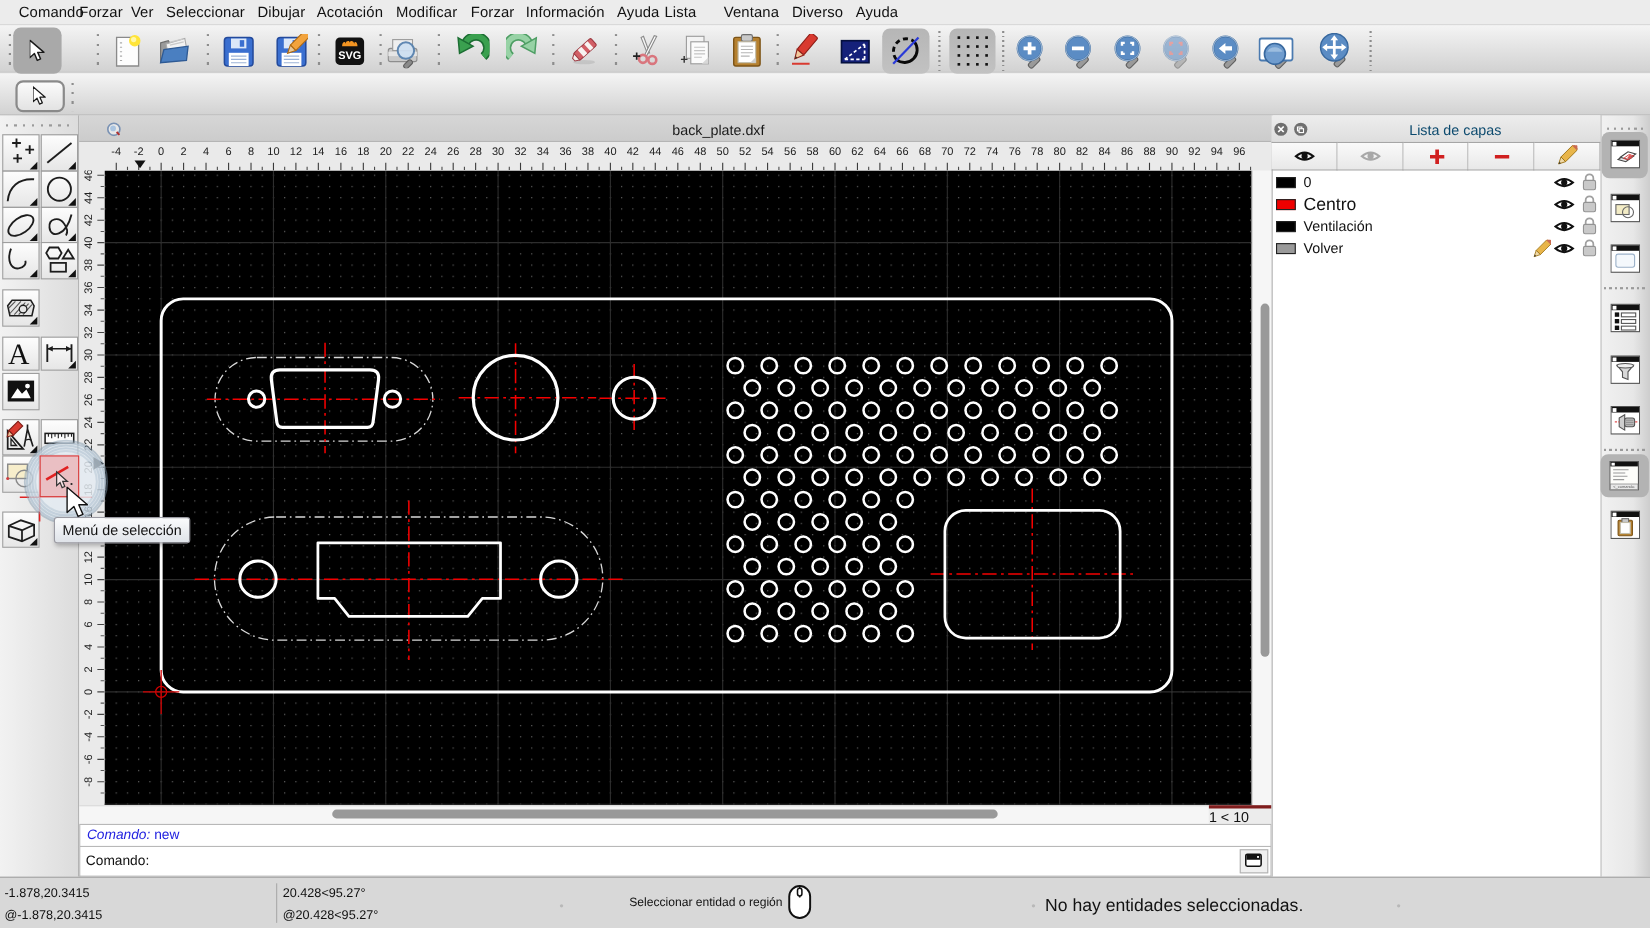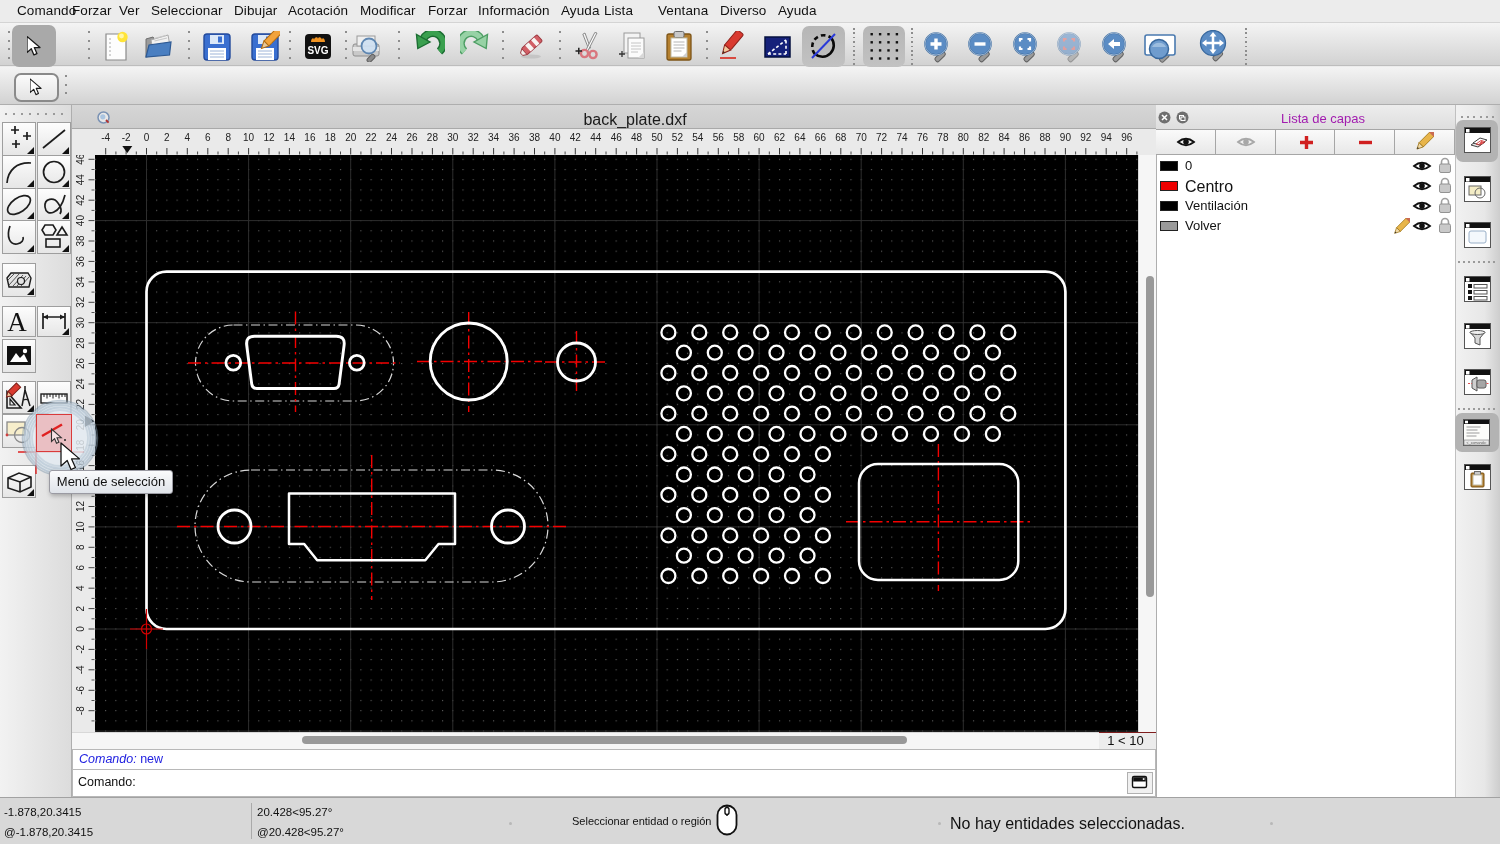"back_plate.dxf" div.abs { font-size: 16px -> 13px; text-align: center -> right }
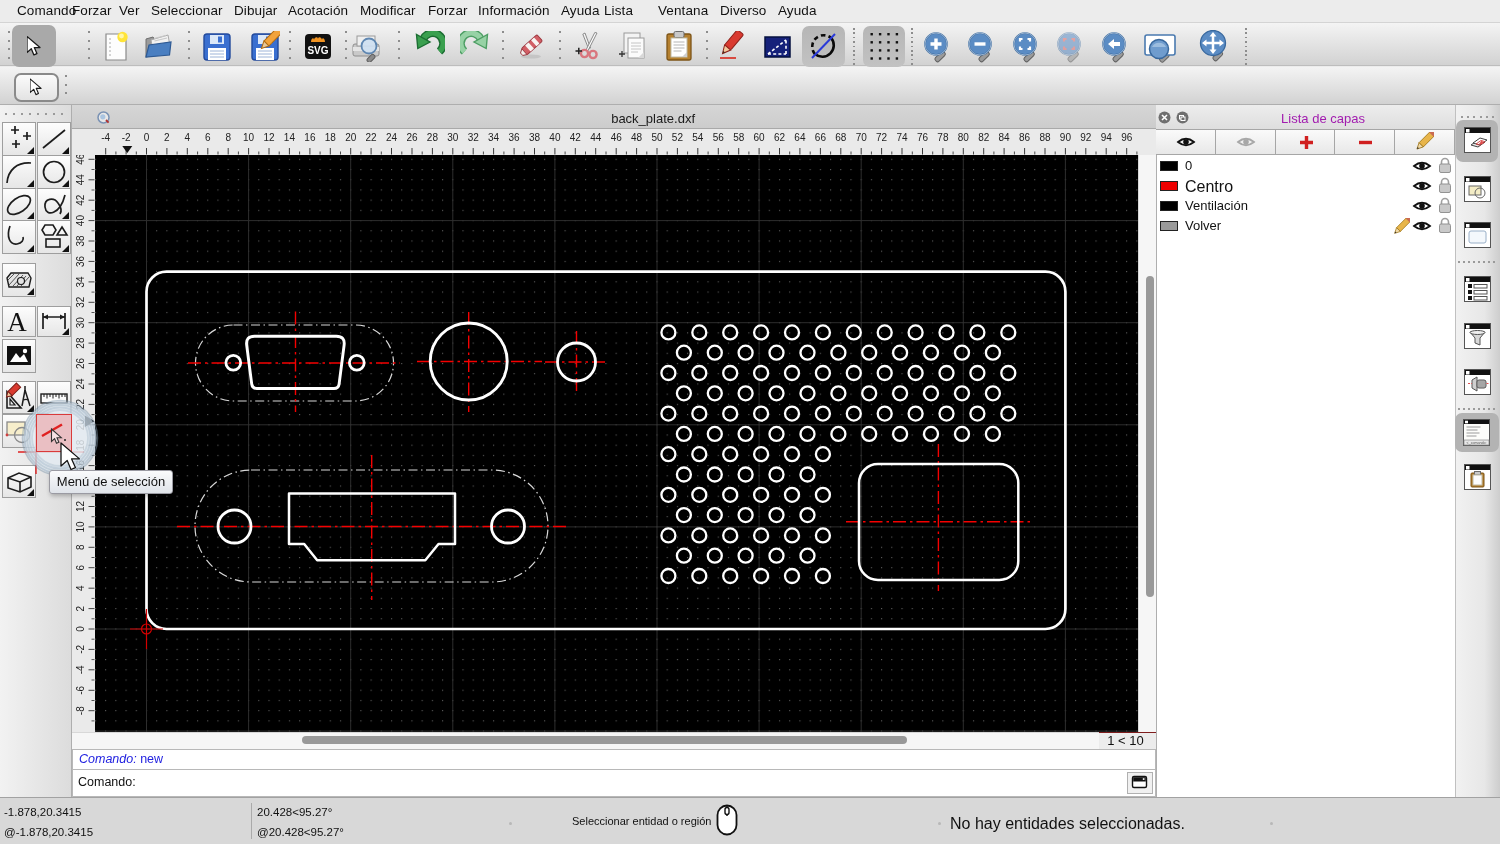"Lista de capas" div.abs { color: #a21caf -> #0c4a6e }
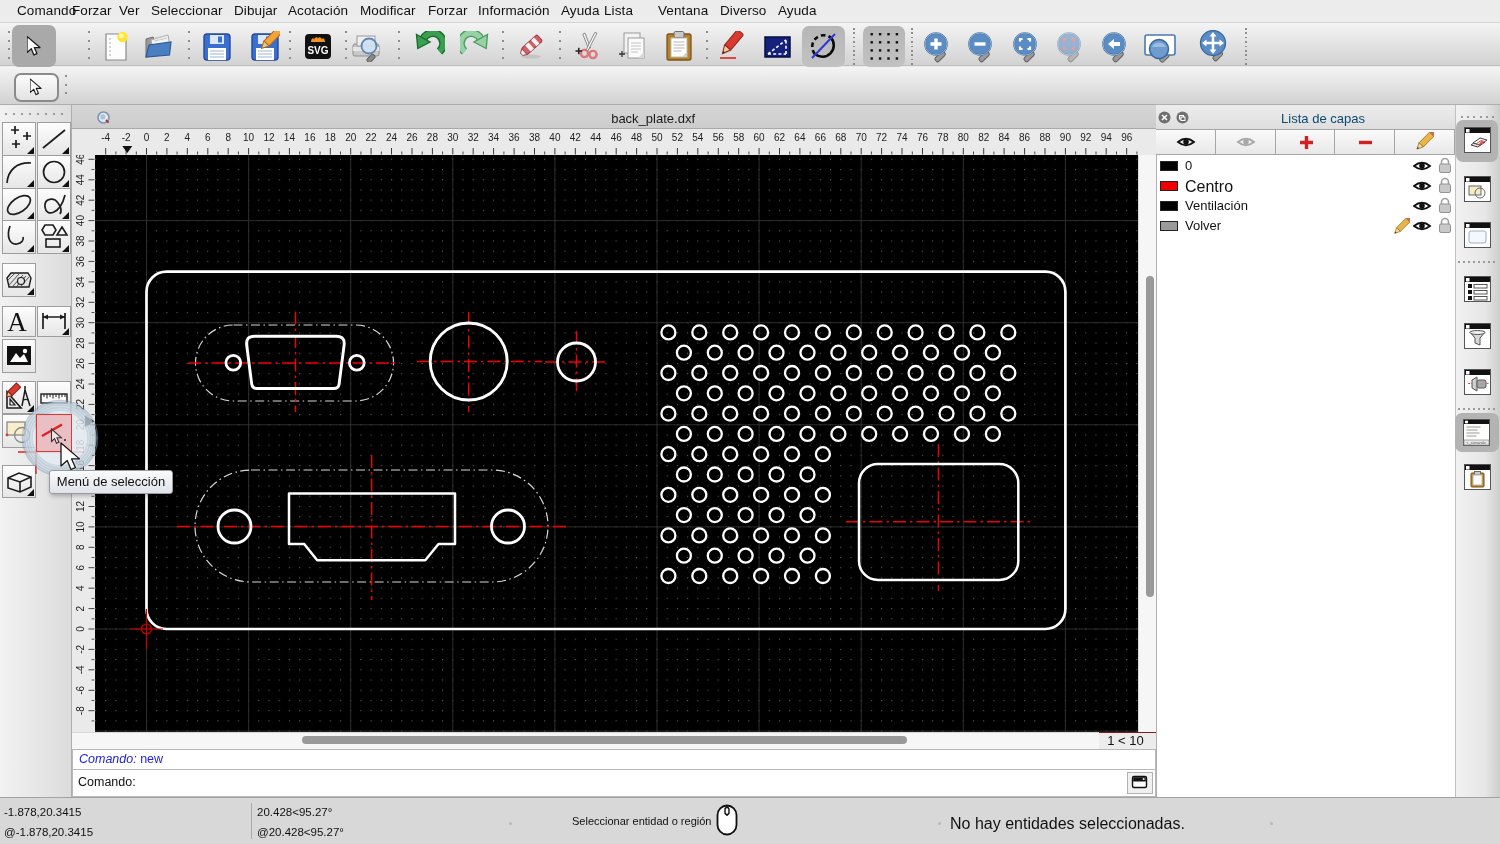"1 < 10" div.abs { border-top: 1px solid #7f1d1d -> 3px solid #7f1d1d; text-align: center -> left }
